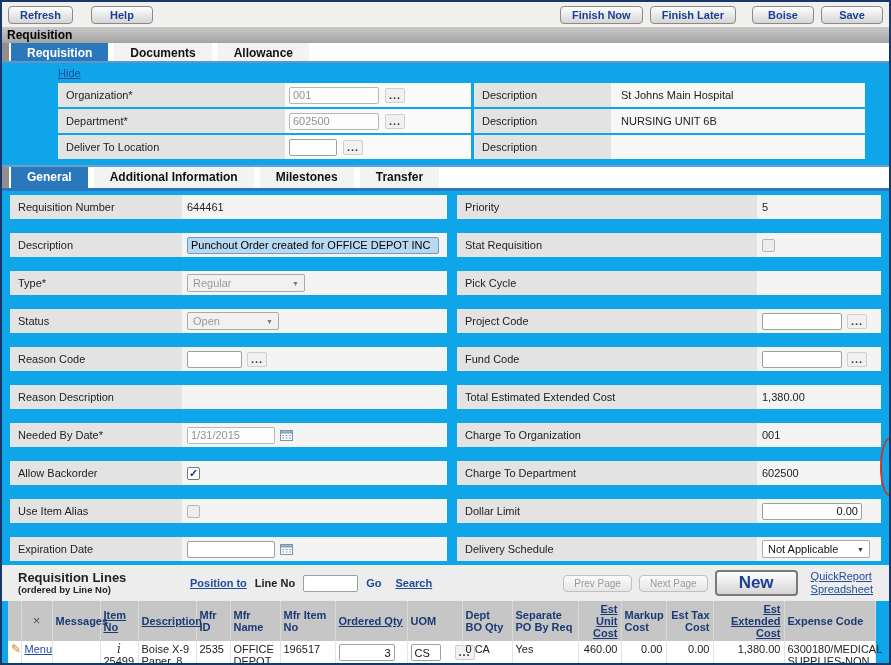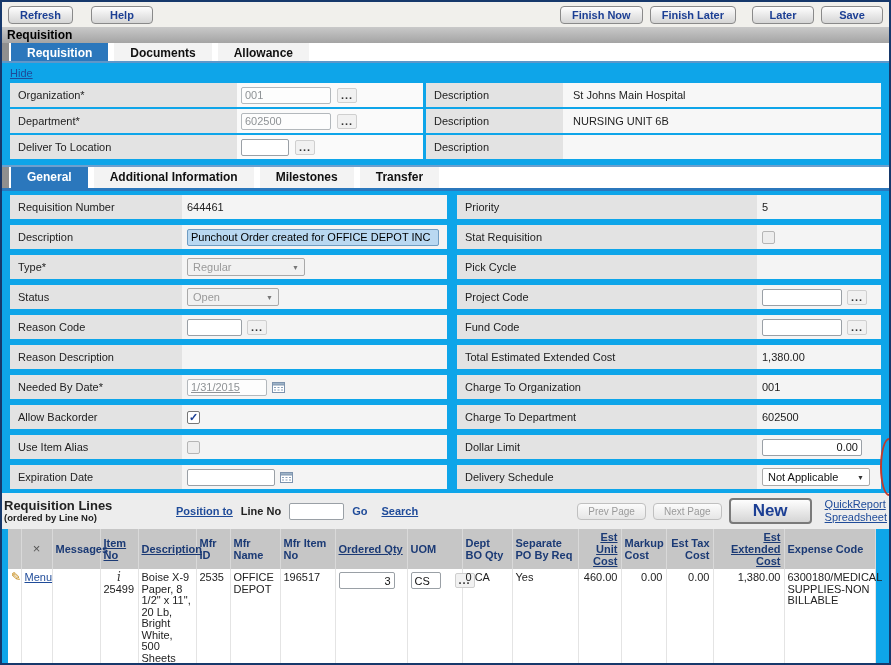"Later" button.btn { text: Later -> Boise }
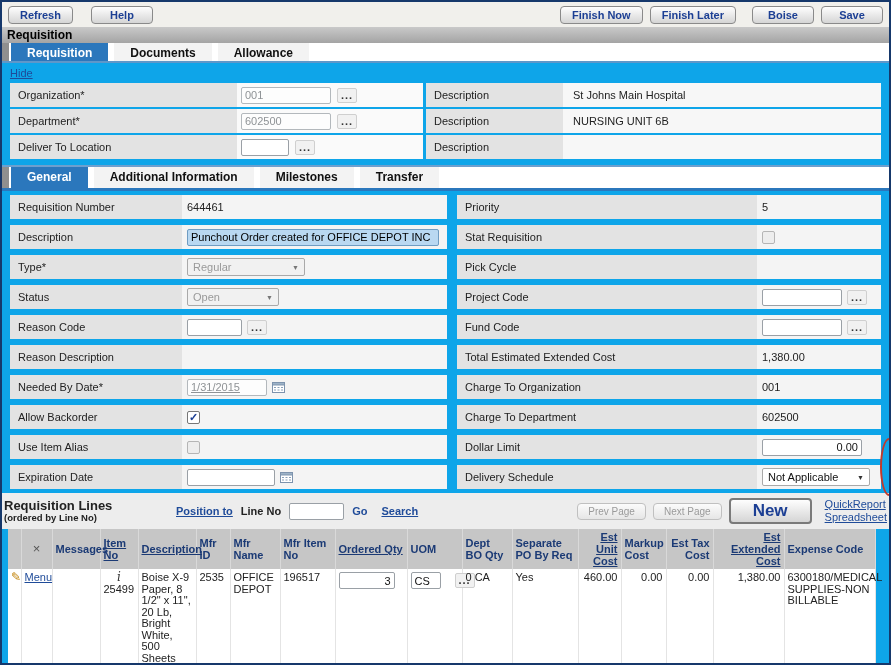"Hide" .header-form { margin-left: none -> 32px; padding: 2px 8px 4px -> 2px 24px 4px }
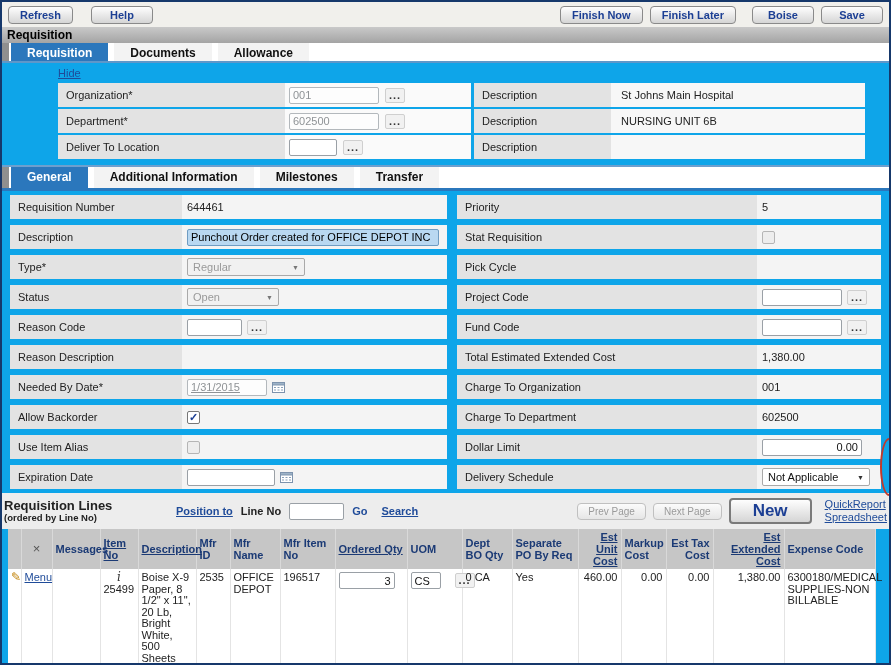"Requisition Number" .col { gap: 6px -> 14px }
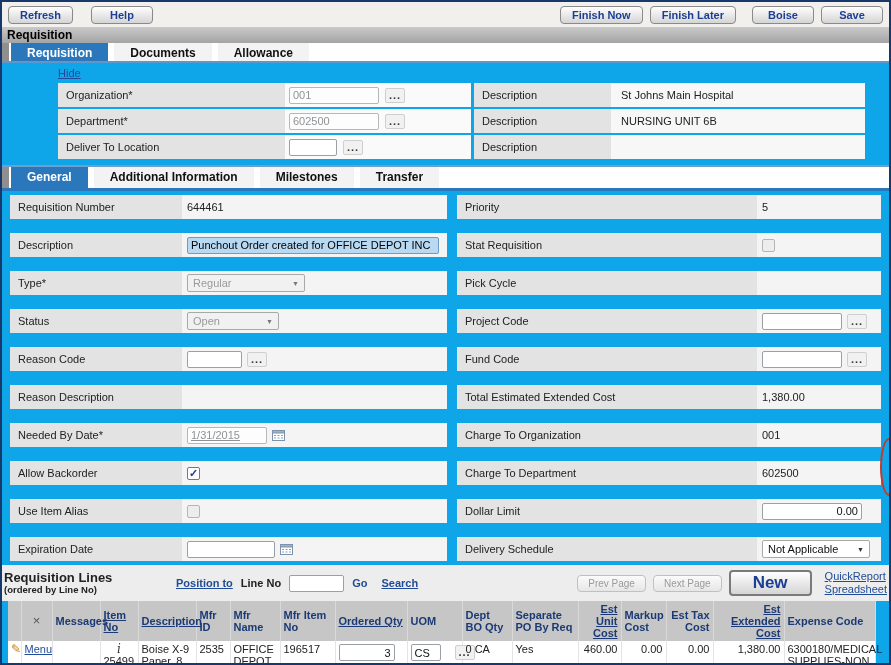"1/31/2015" input.inp { text-decoration: underline -> none; width: 80px -> 88px }
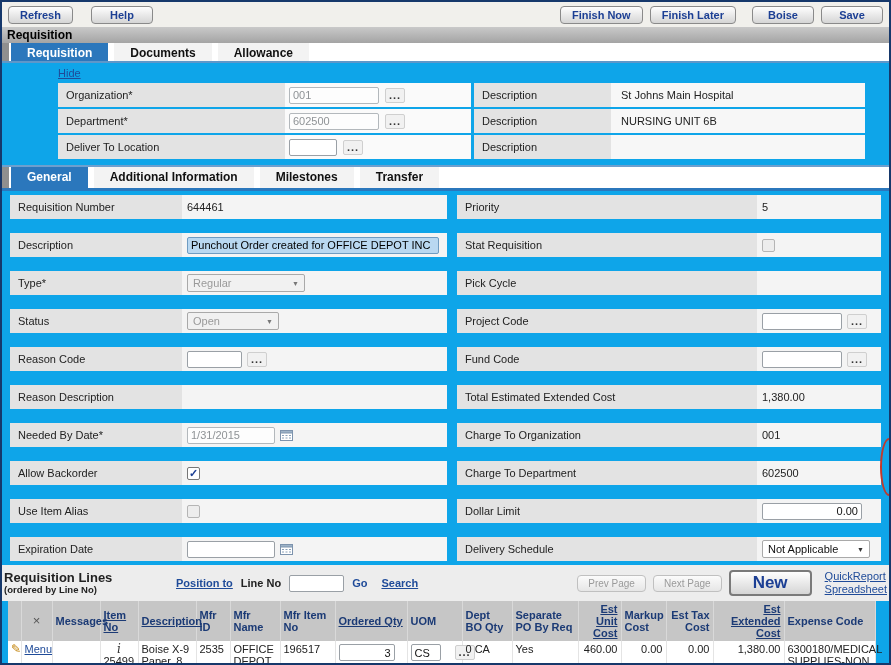"Requisition Lines" .lines-bar { padding: 2px 2px -> 2px 16px }
